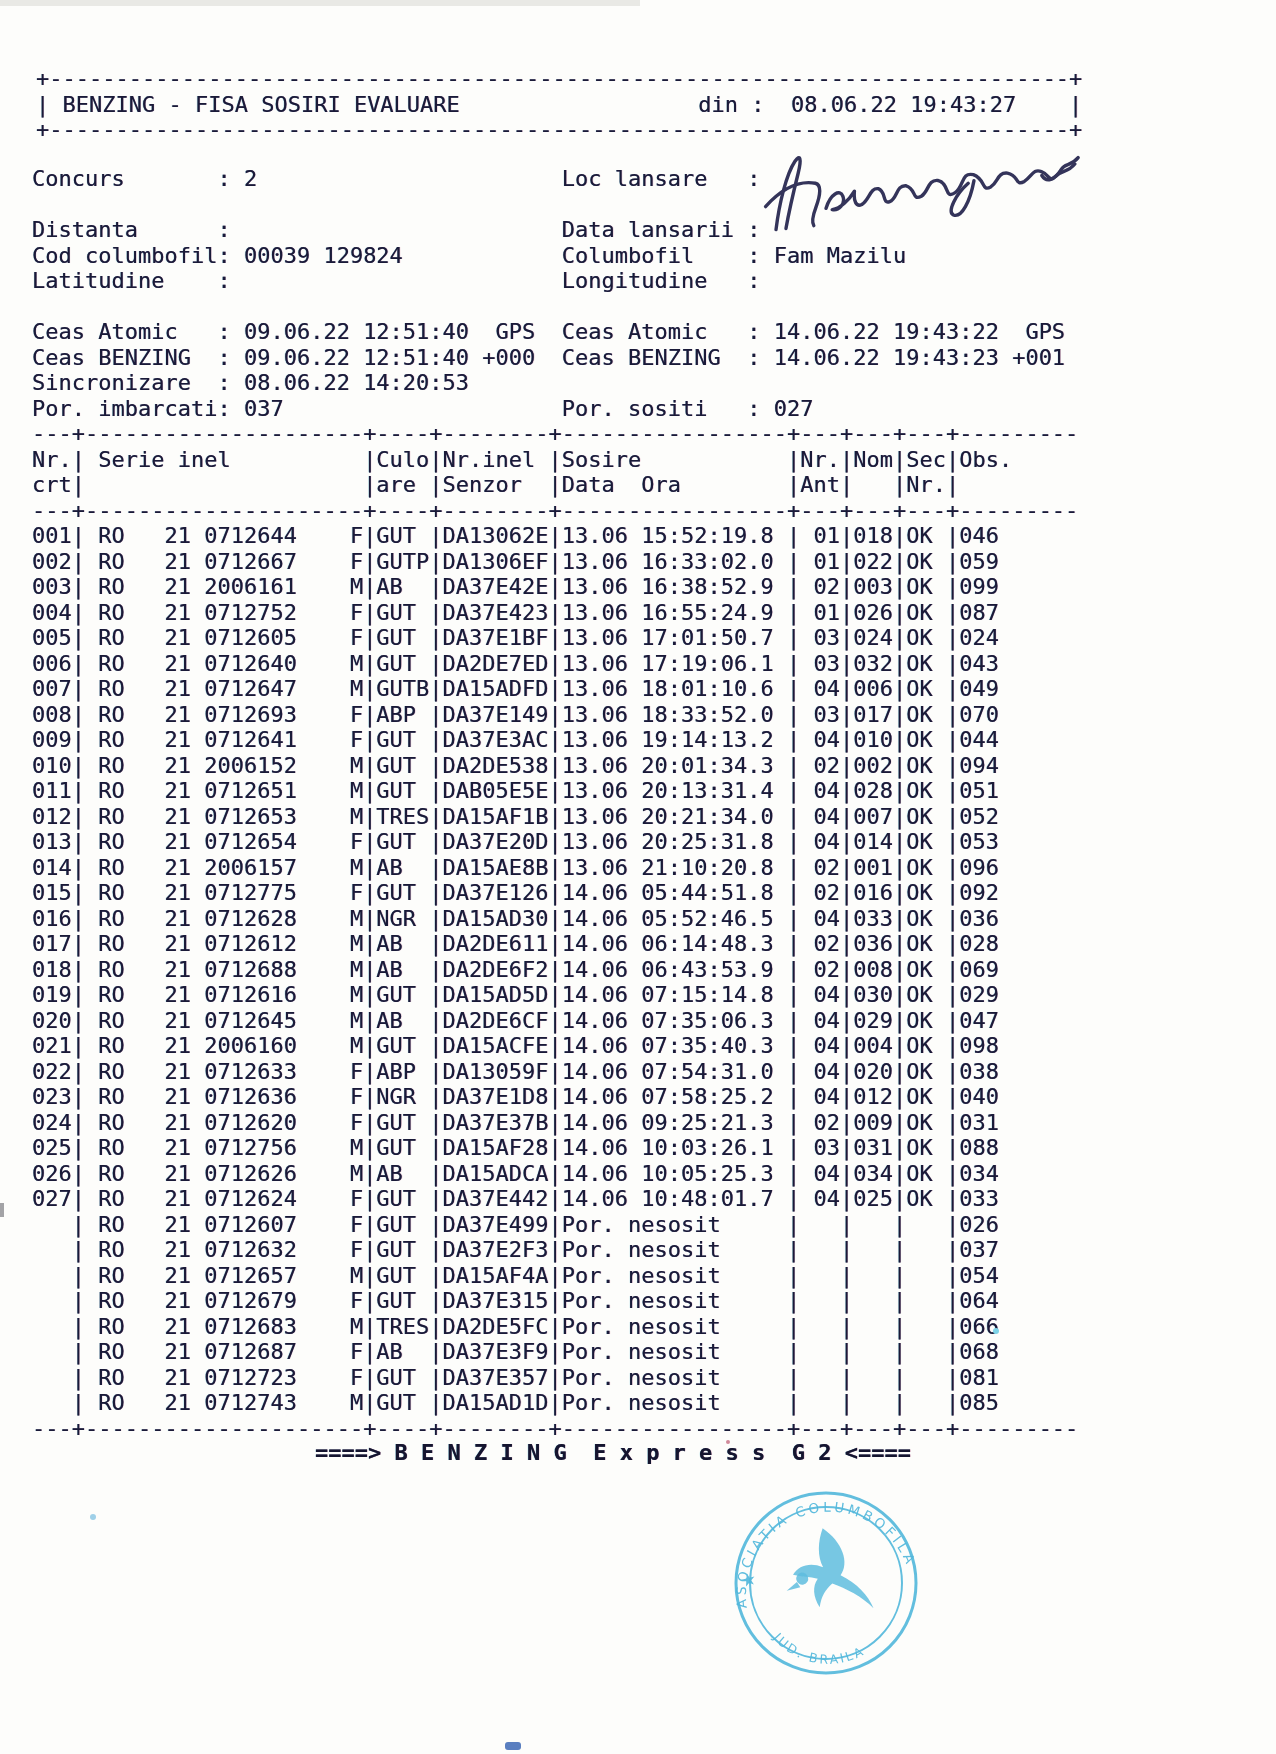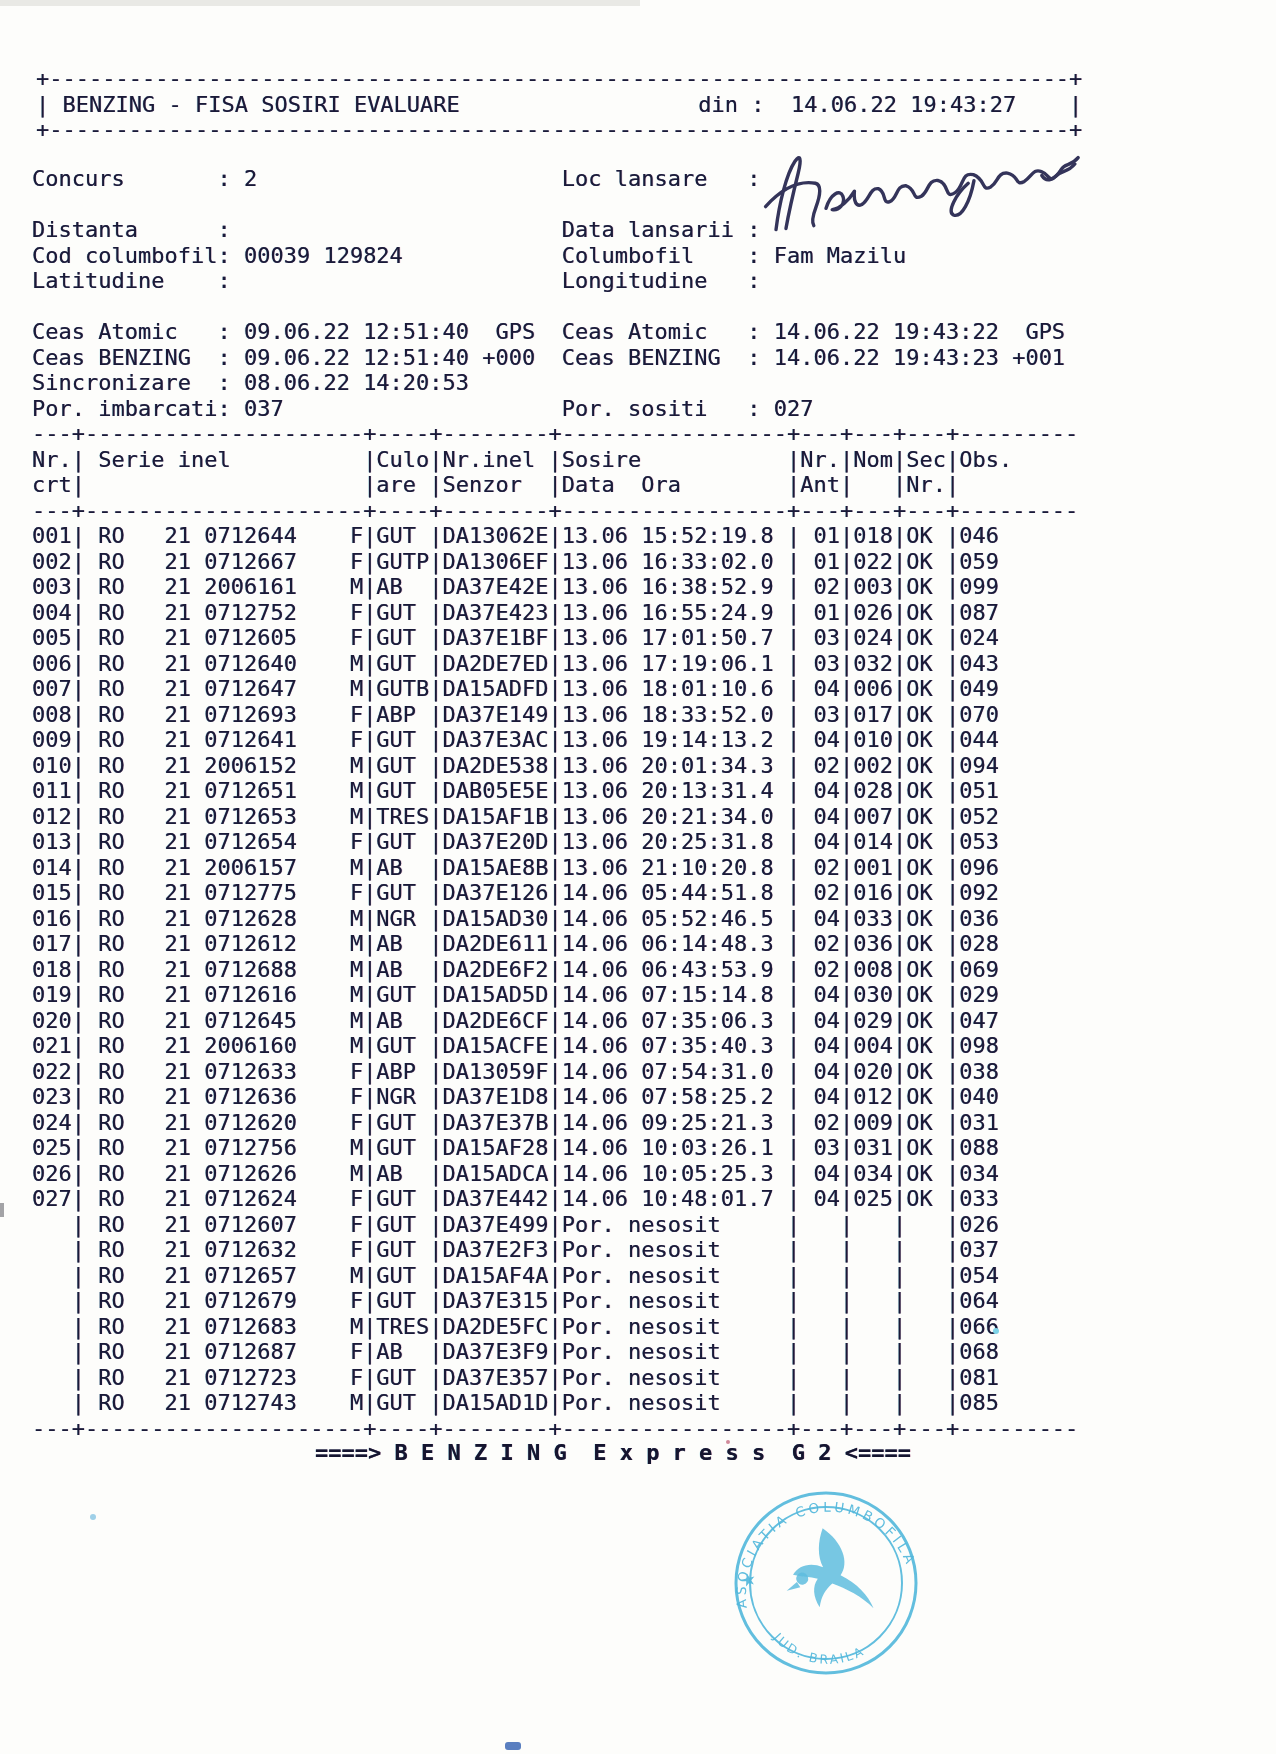"| BENZING - FISA SOSIRI" span { text: 14.06.22 -> 08.06.22 }
